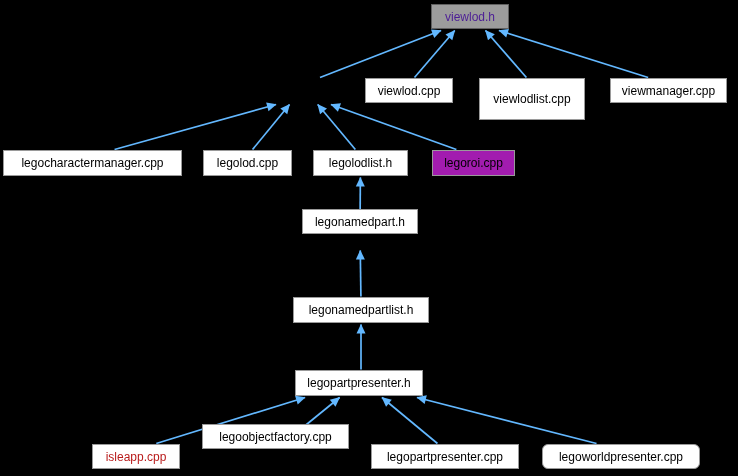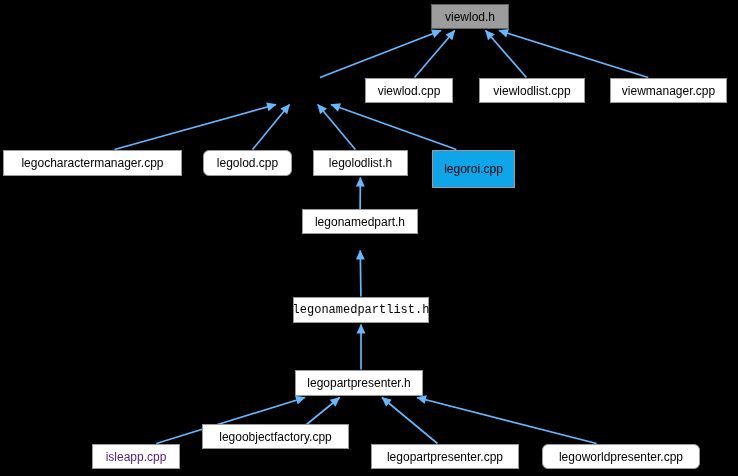"viewlod.h" div.node { color: #000000 -> #4c1d95 }
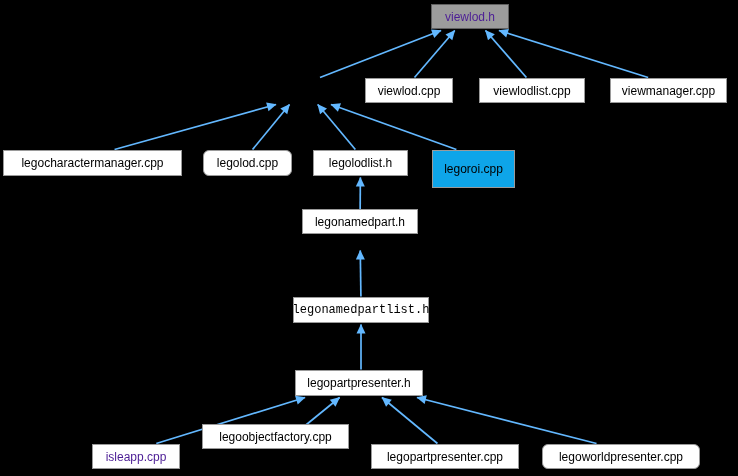"viewlodlist.cpp" div.node { height: 25px -> 42px }
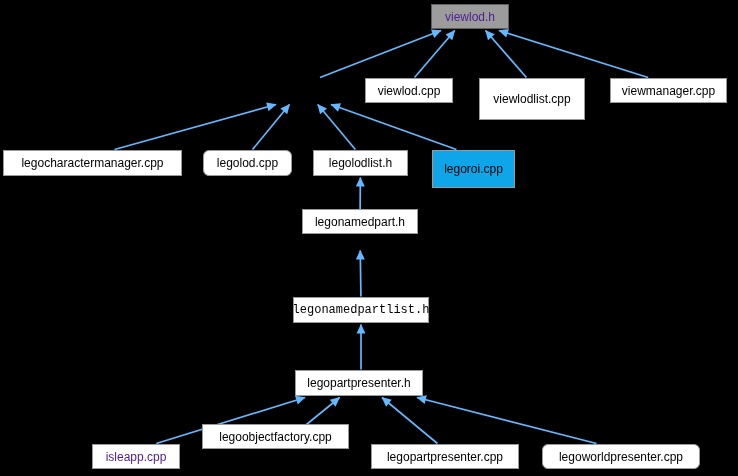"legolod.cpp" div.node { border-radius: 6px -> none }
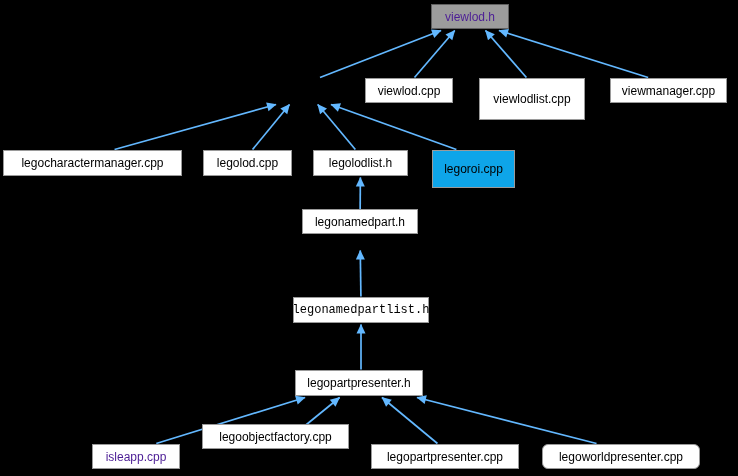"legoroi.cpp" div.node { background: #0ea5e9 -> #a21caf; height: 38px -> 26px }
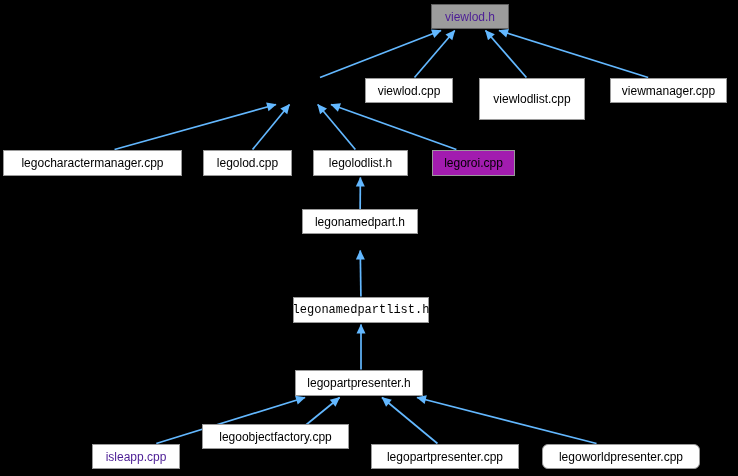"legonamedpartlist.h" div.node { font-family: Liberation Mono, monospace -> none }
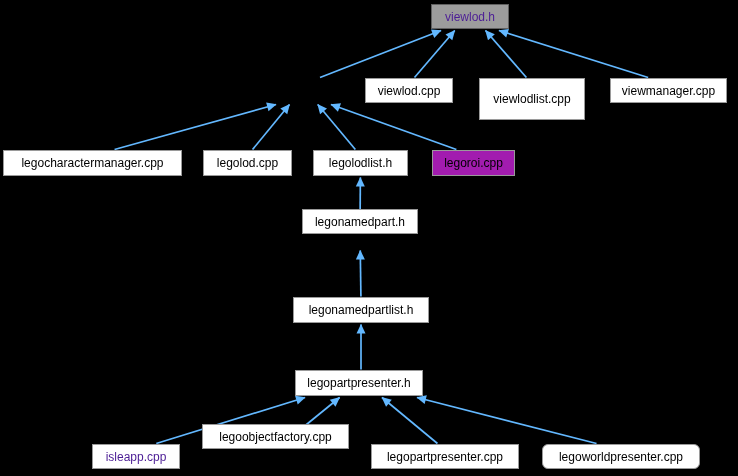"isleapp.cpp" div.node { color: #4c1d95 -> #b91c1c }
